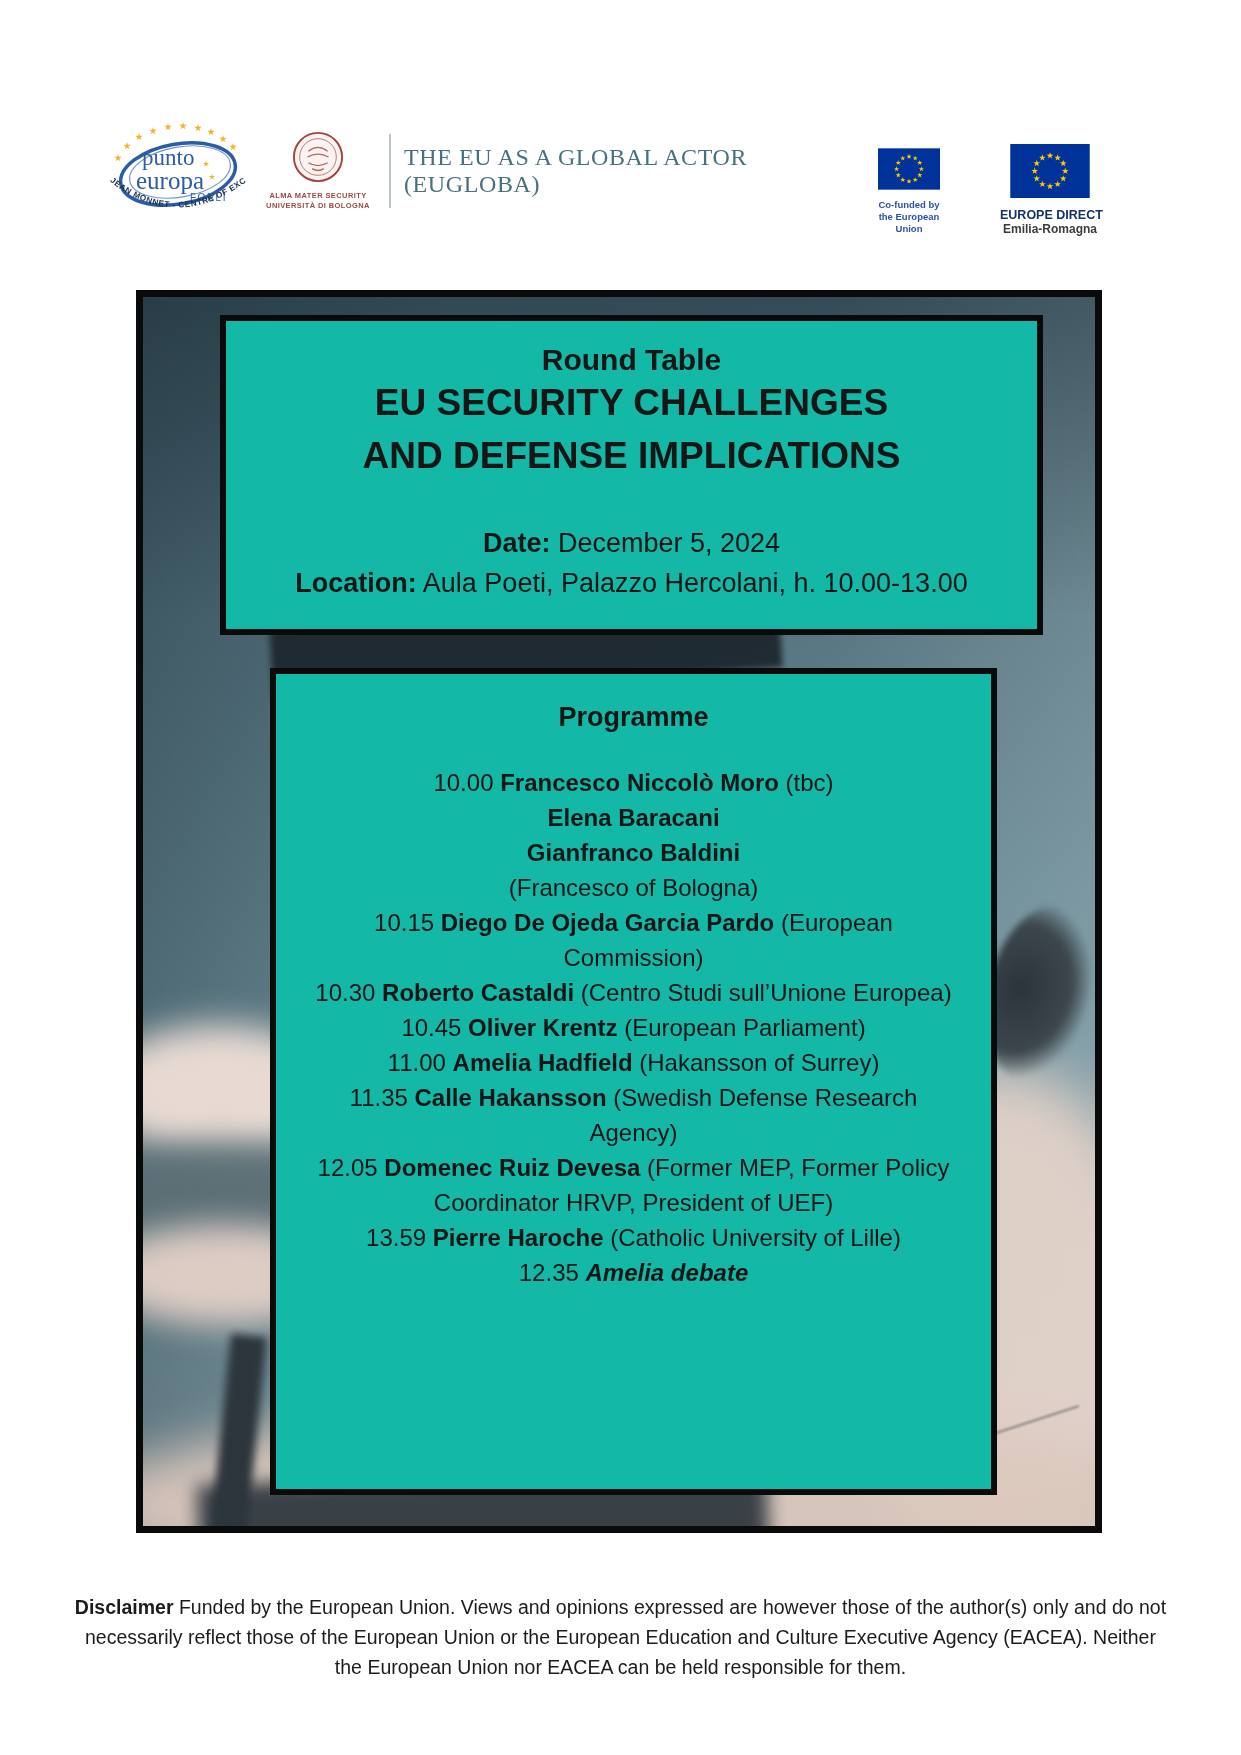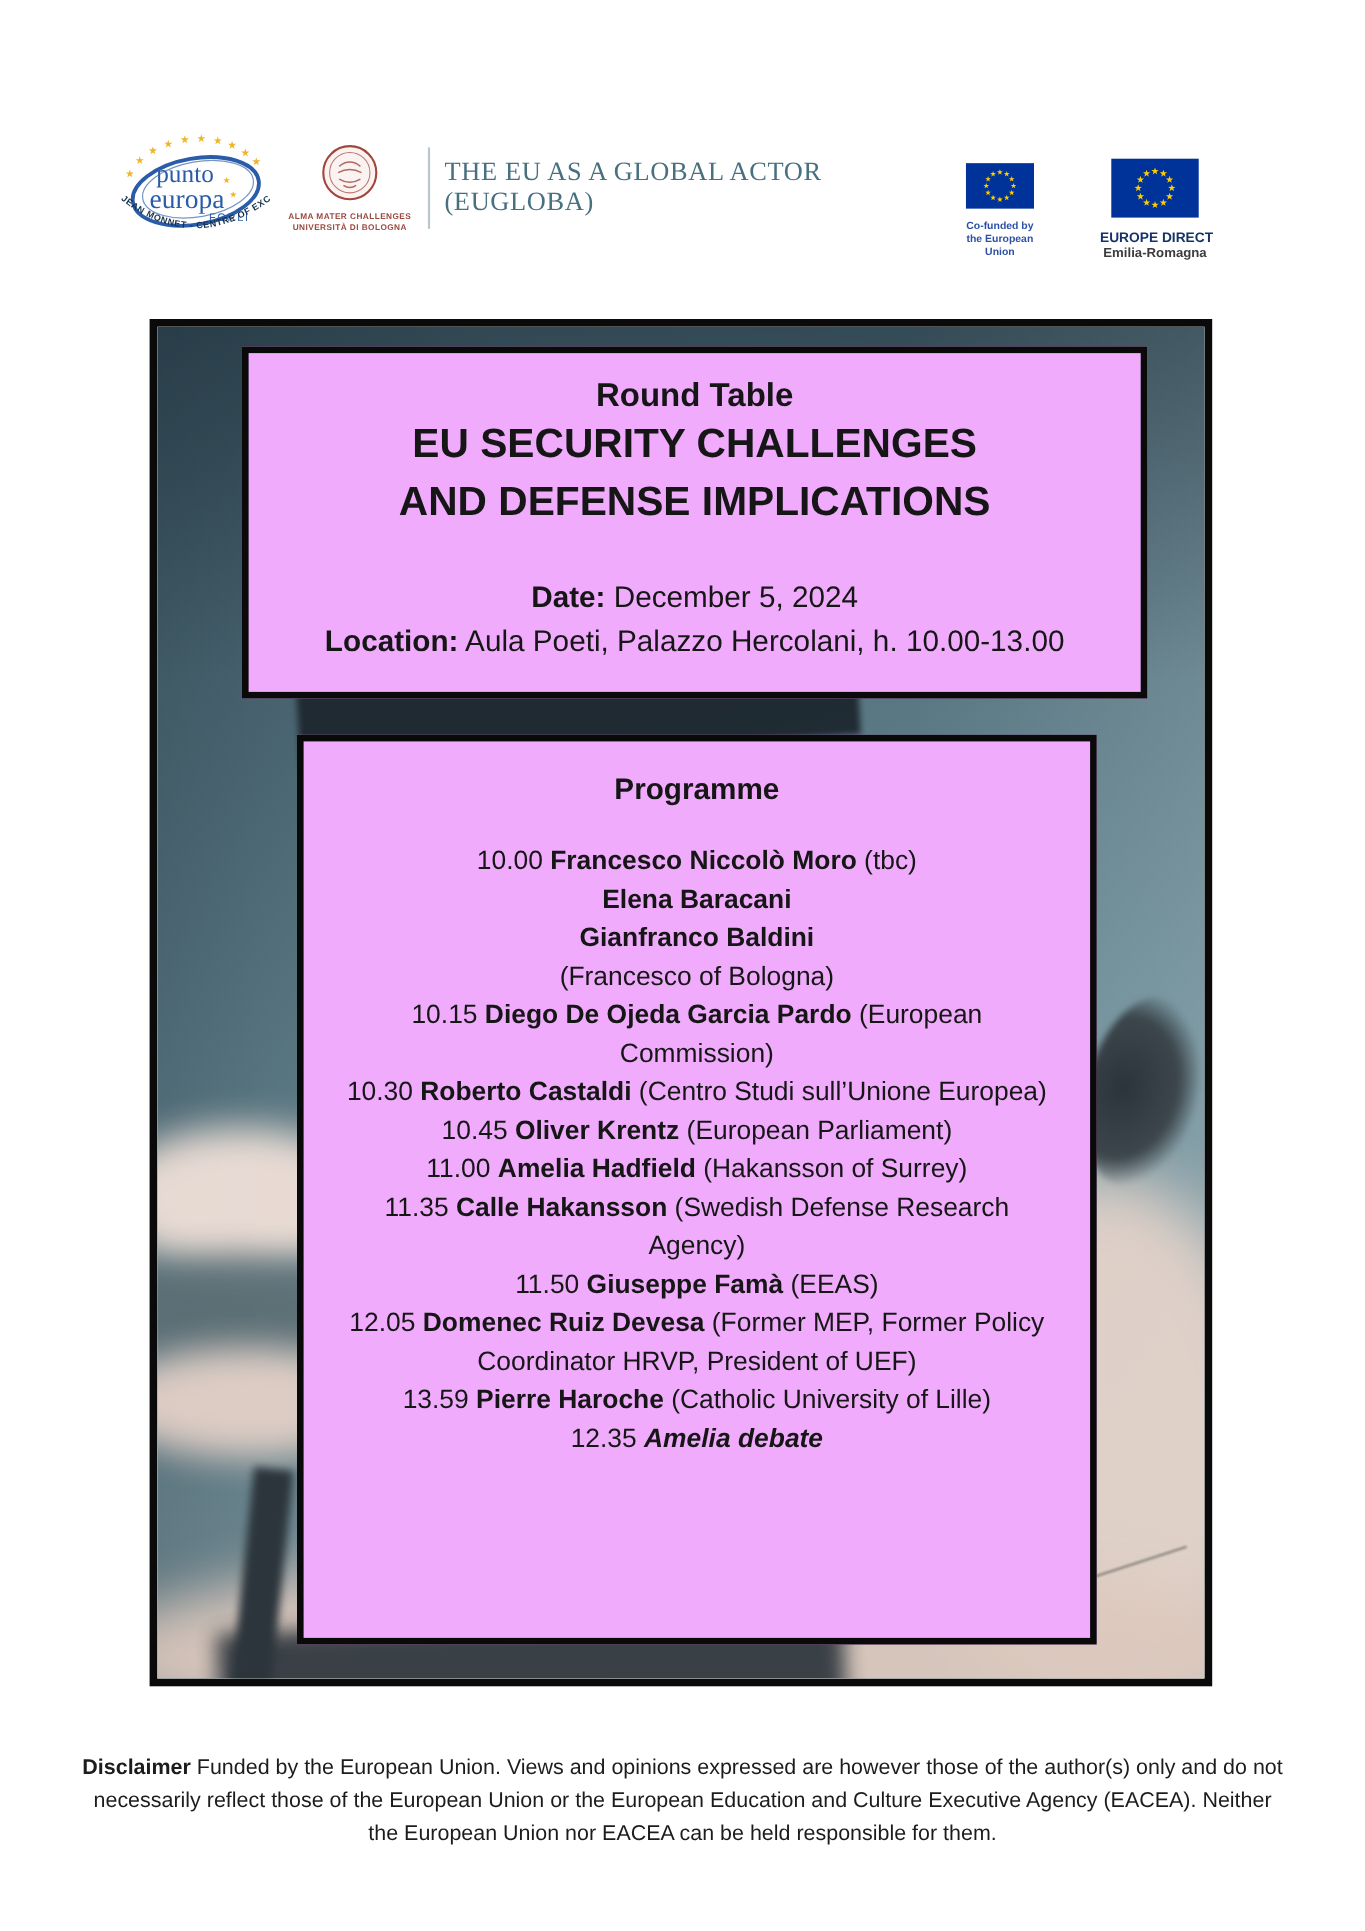"ALMA MATER CHALLENGES" div { text: CHALLENGES -> SECURITY }
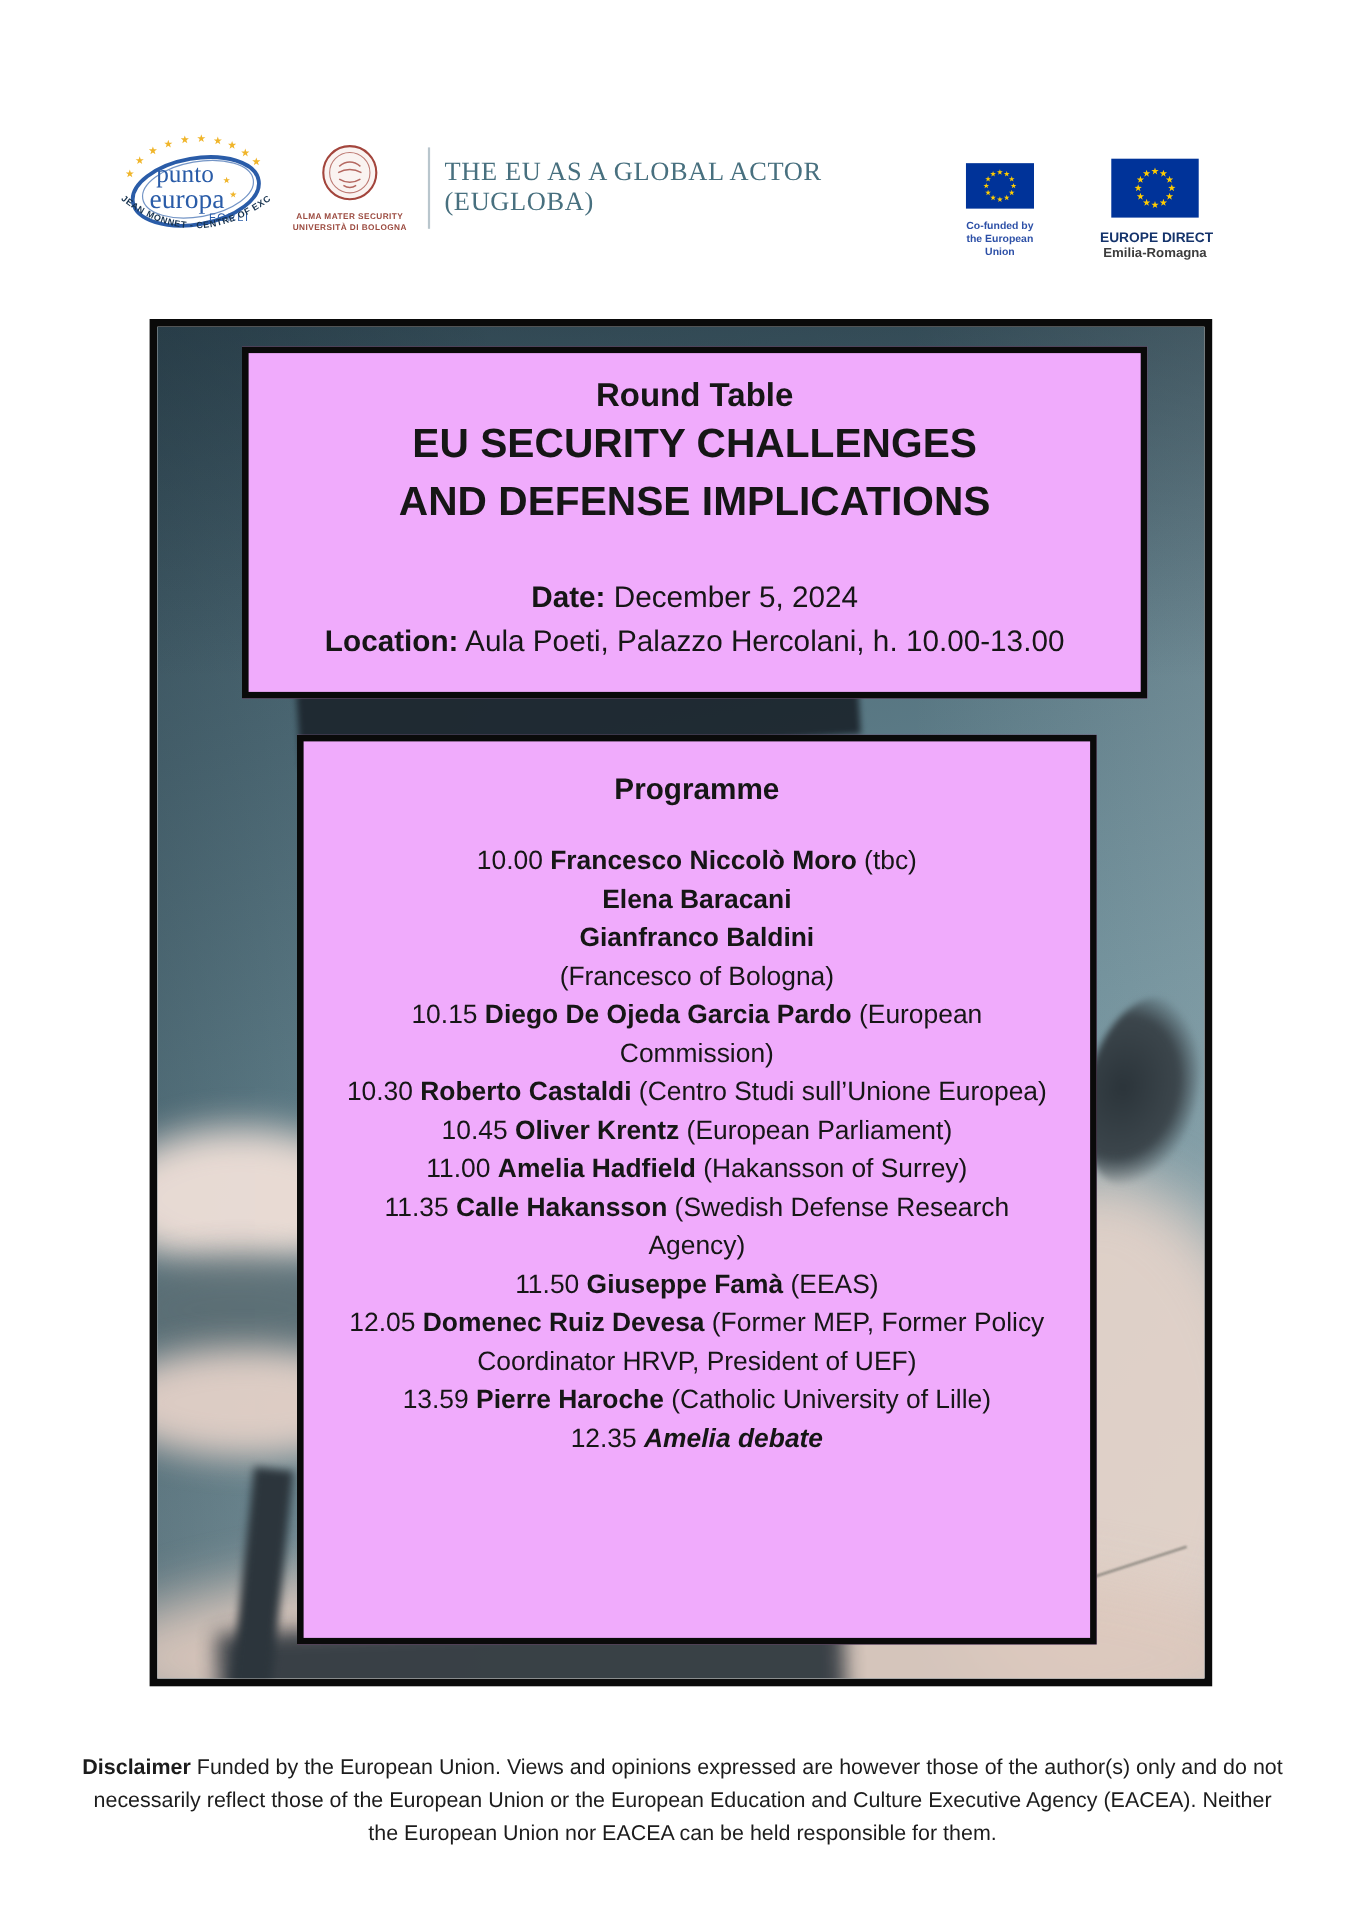"Round Table" .panel { background: #f0abfc -> #14b8a6 }
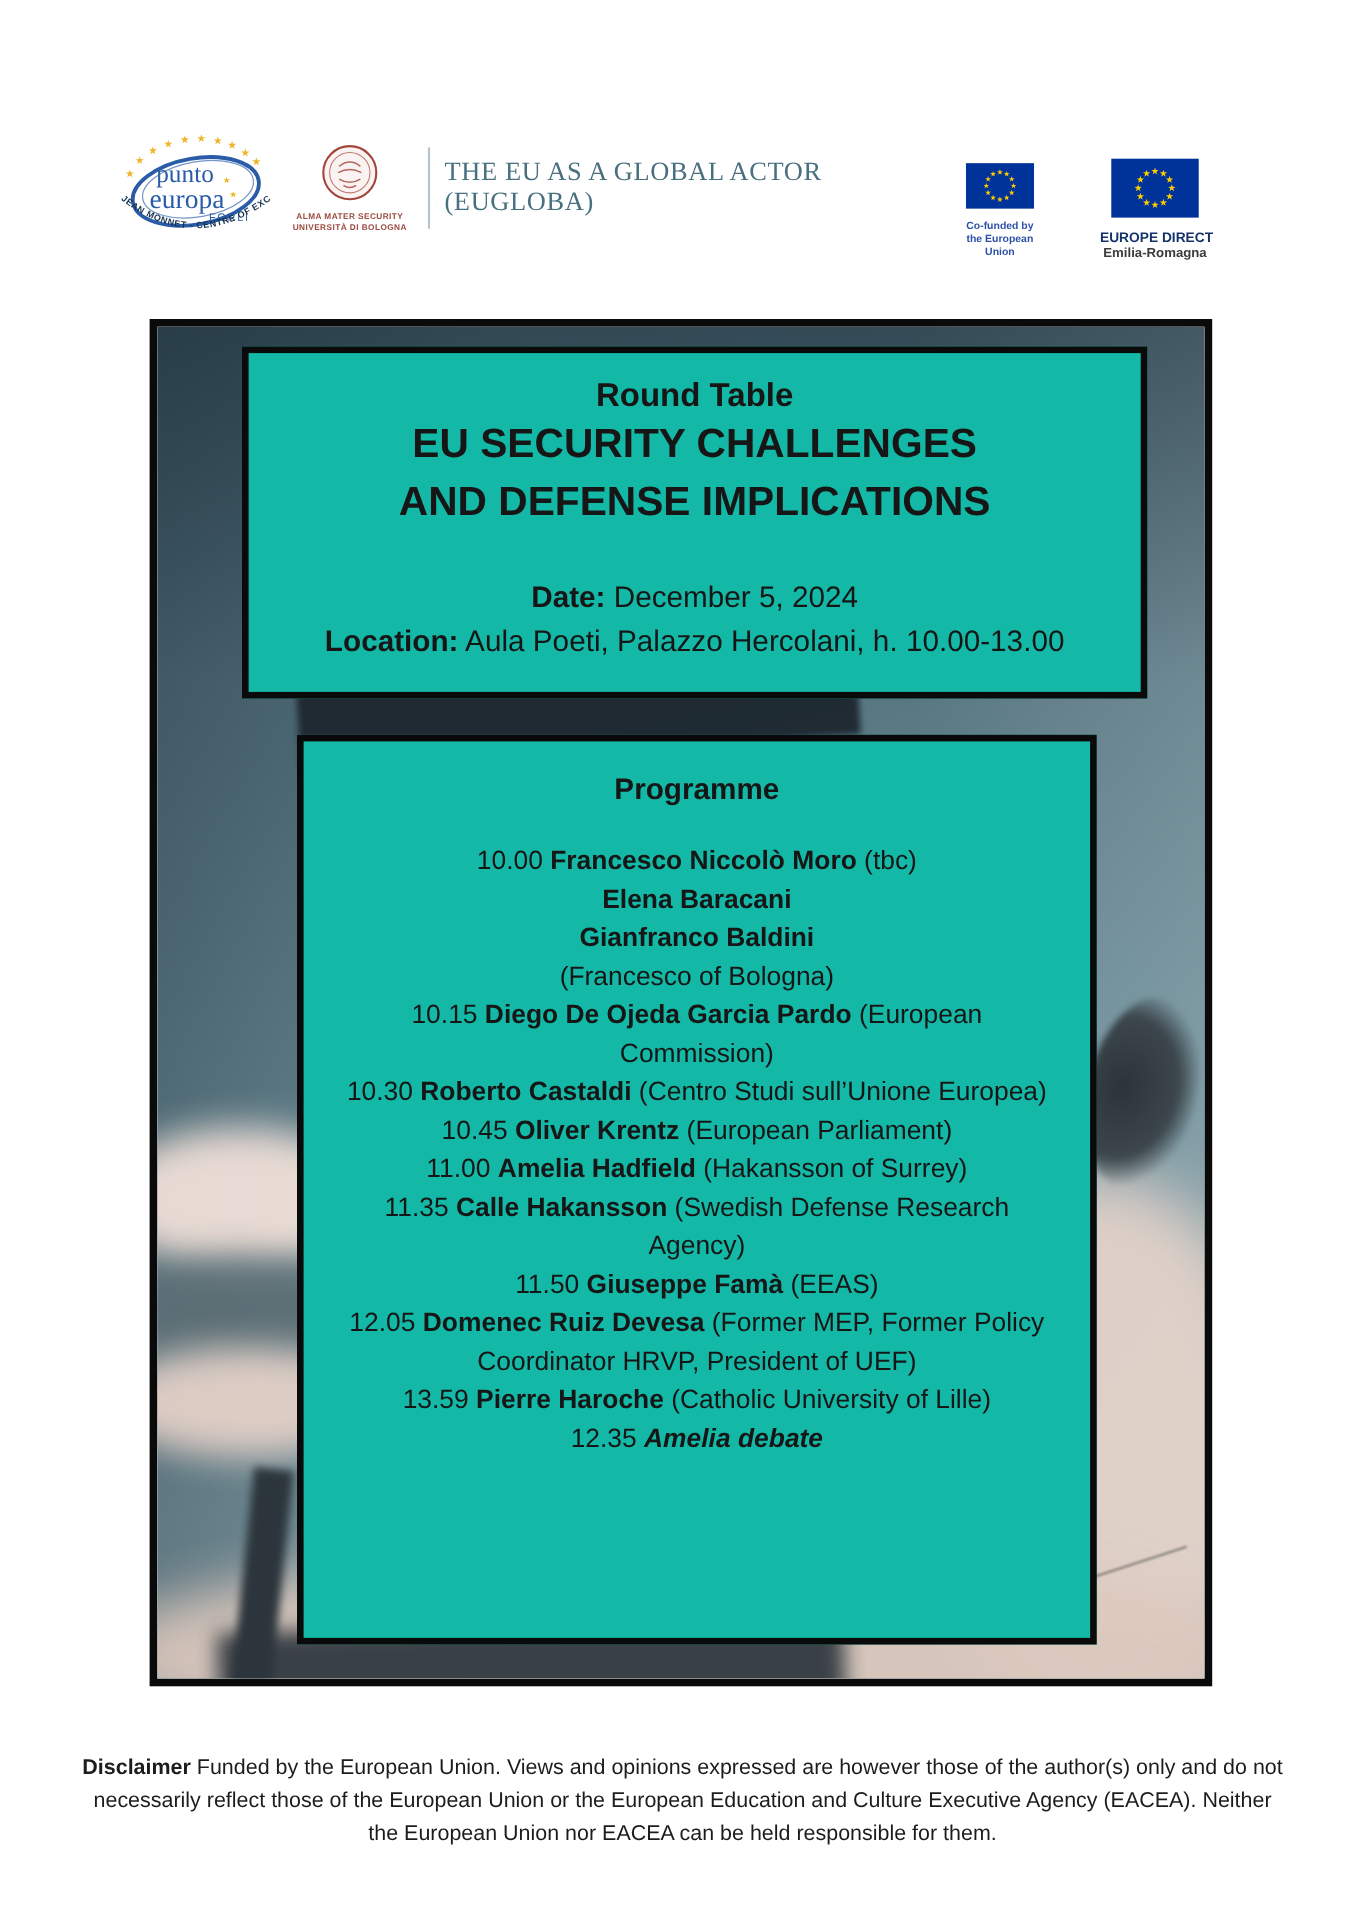"11.50 Giuseppe Famà (EEAS)" div.prog-line { html: <div><span>11.50 </span><span>Giuseppe Famà</span><span> (EEAS)</span></div> -> none }
